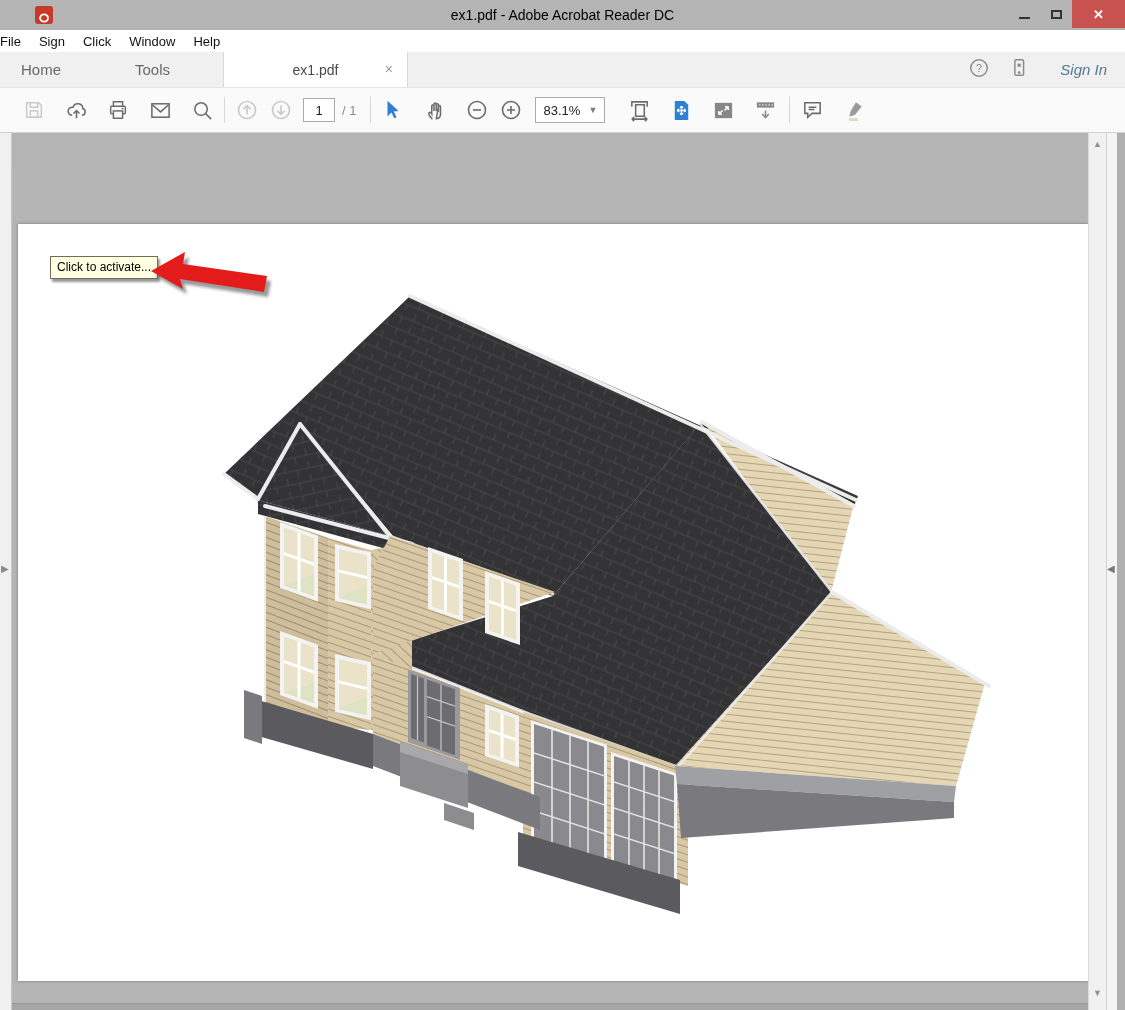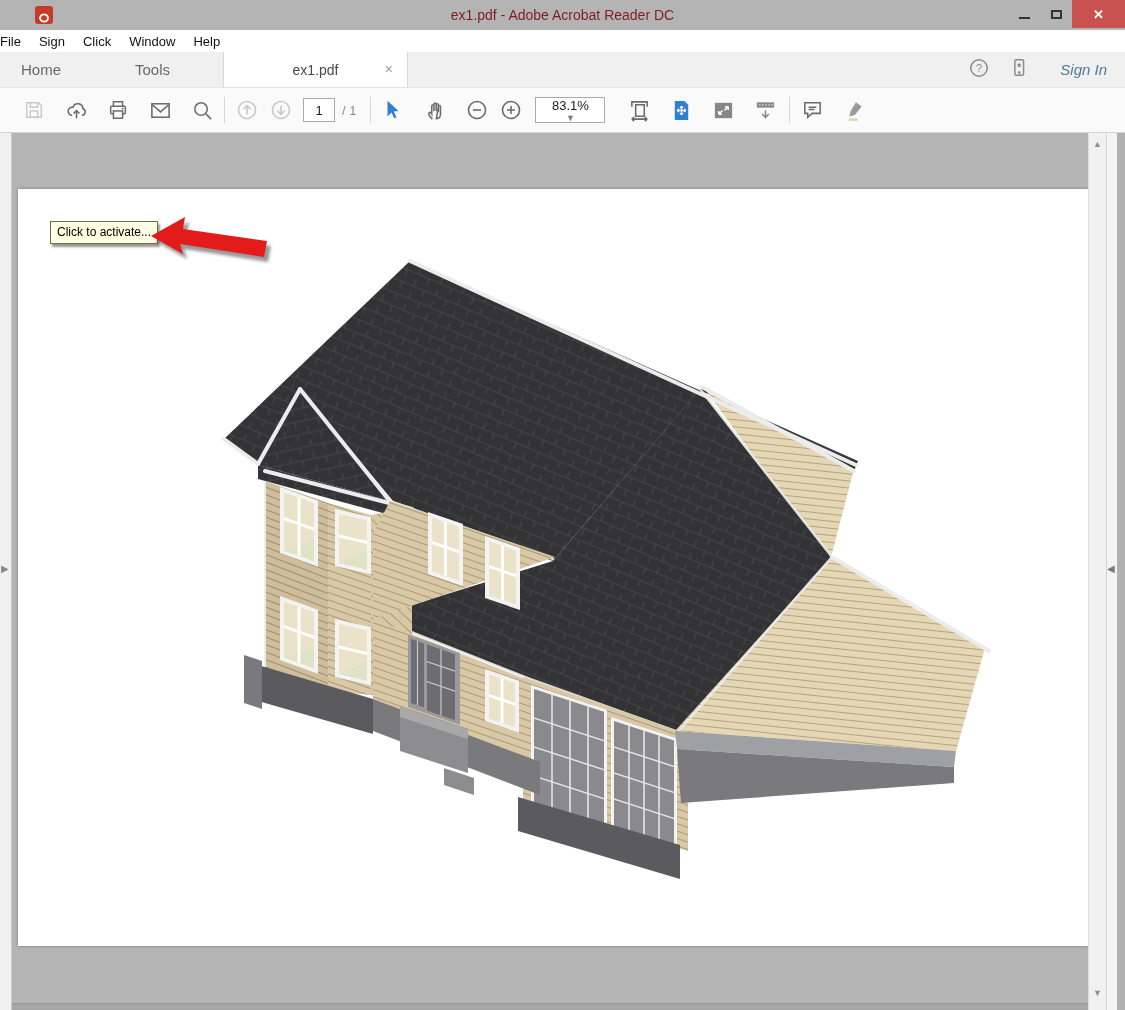"ex1.pdf - Adobe Acrobat Reader" .title-text { color: #7f1d1d -> #000000 }
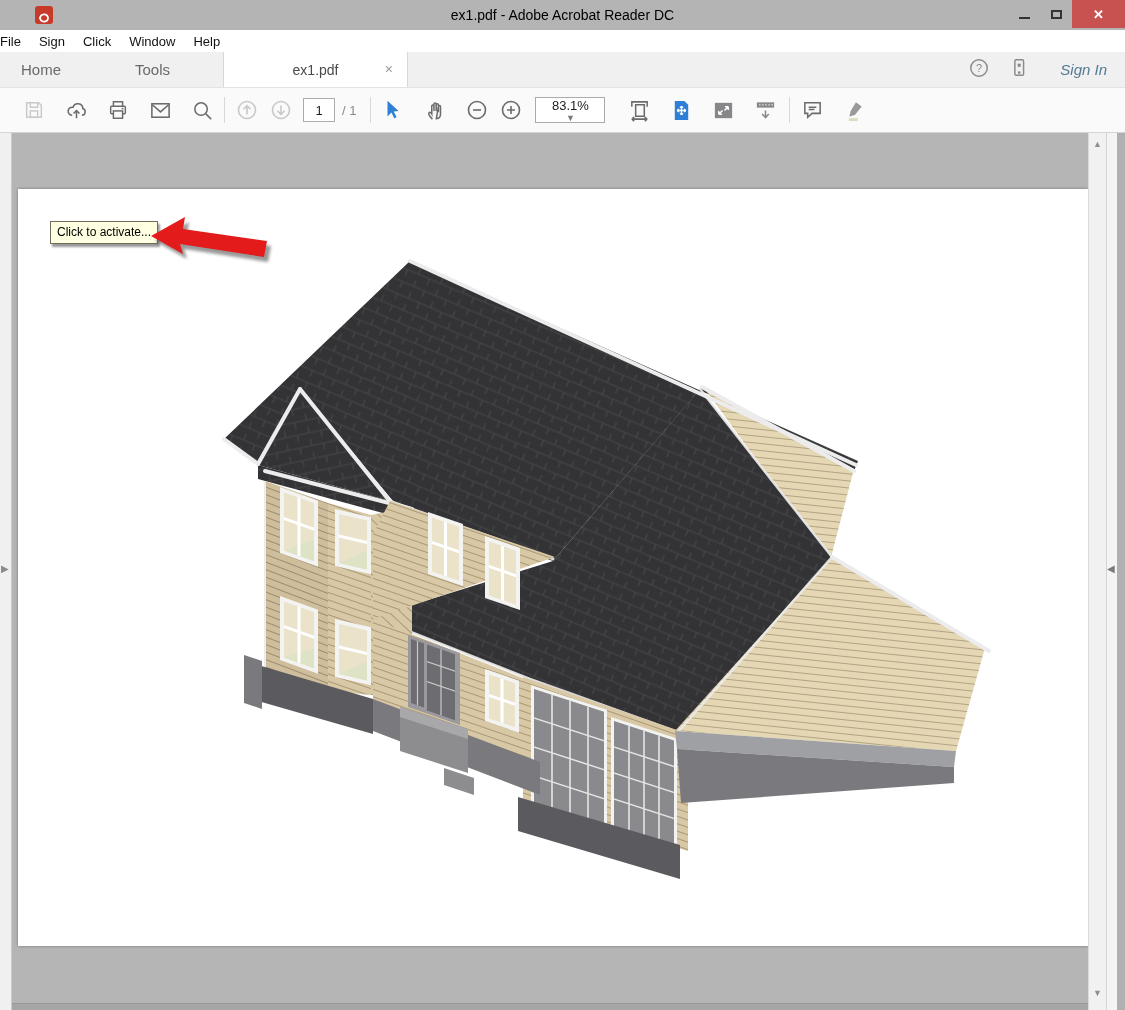"83.1%" .zoom-box { flex-direction: column -> none }
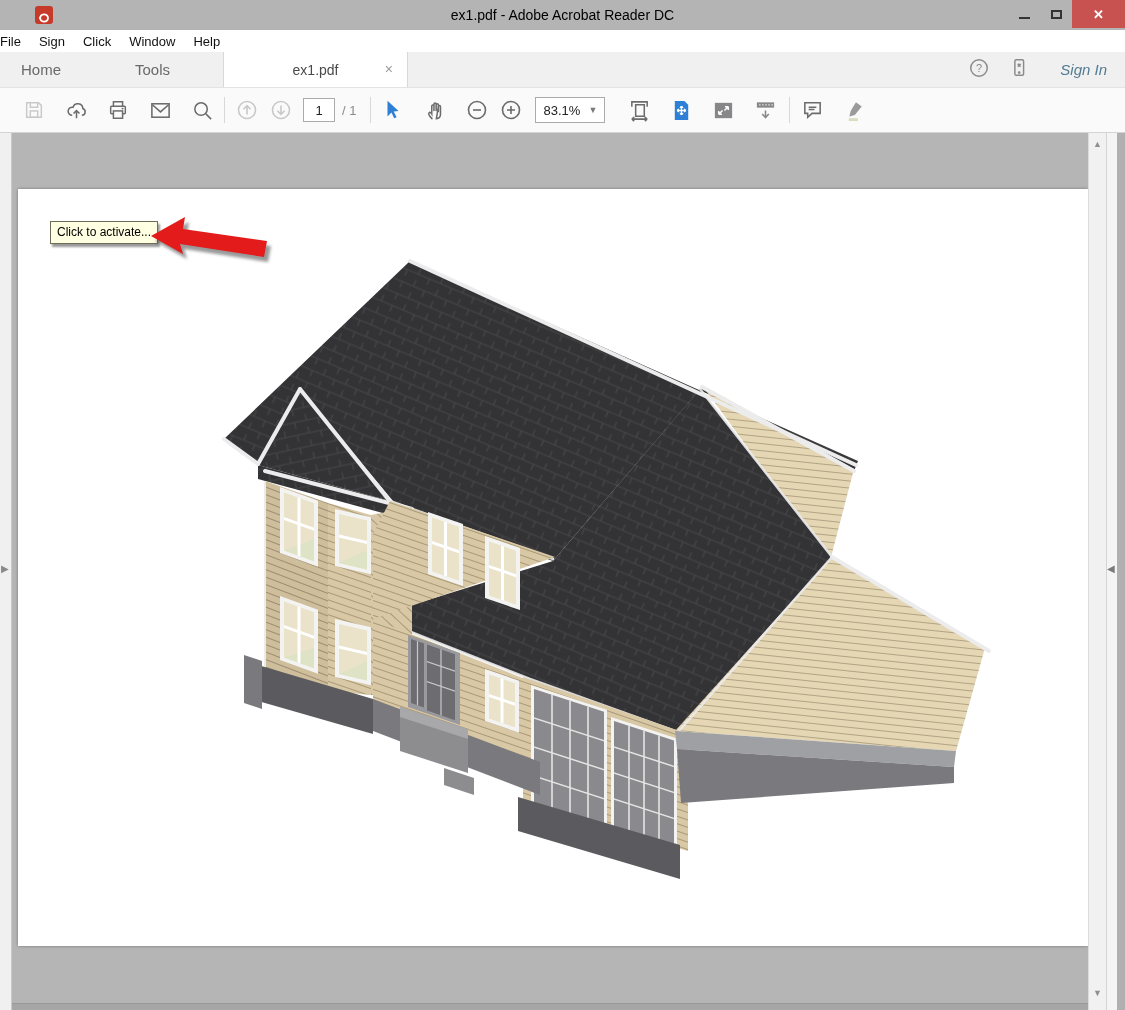"Click to activate..." .canvas { margin-top: none -> 35px }
